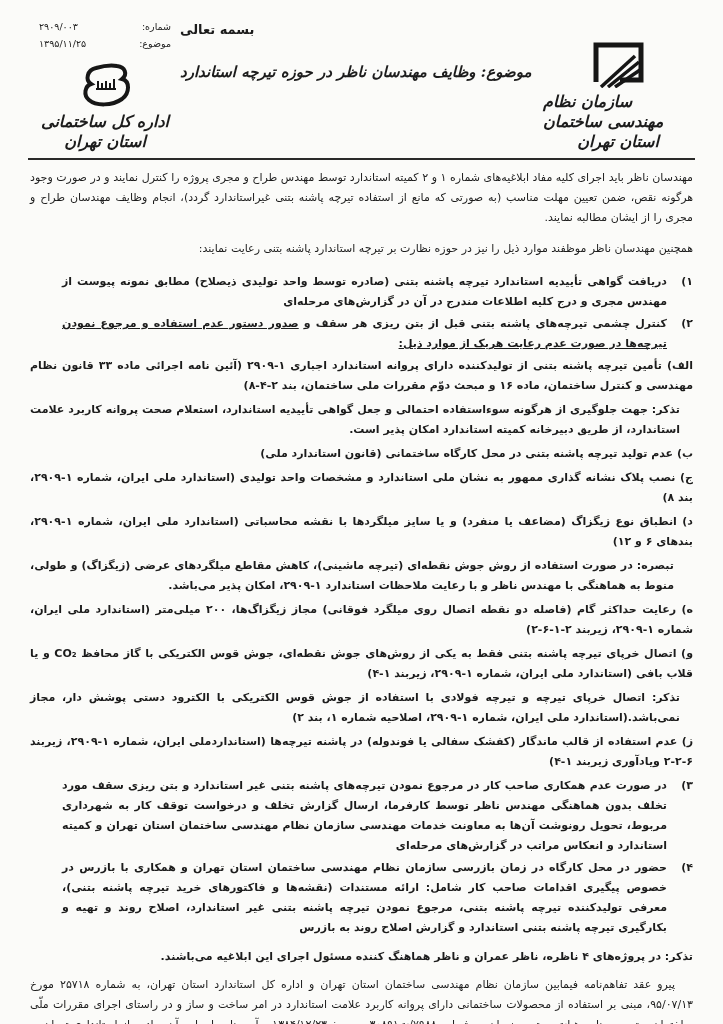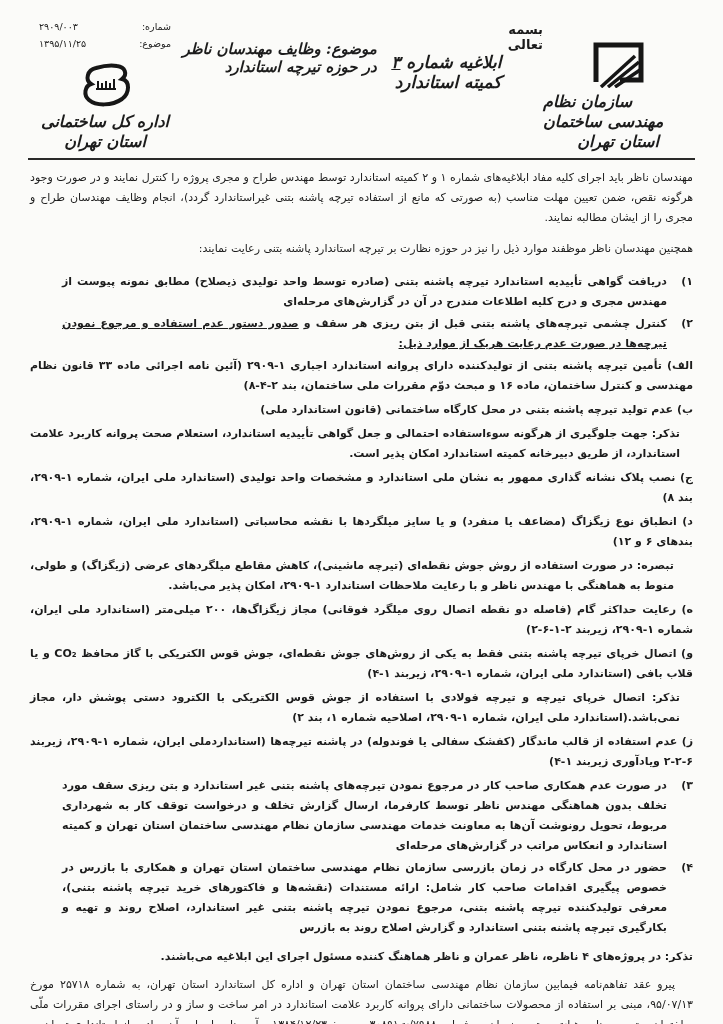"بسمه تعالی" .h-center { align-items: flex-start -> flex-end; flex-direction: row -> column }
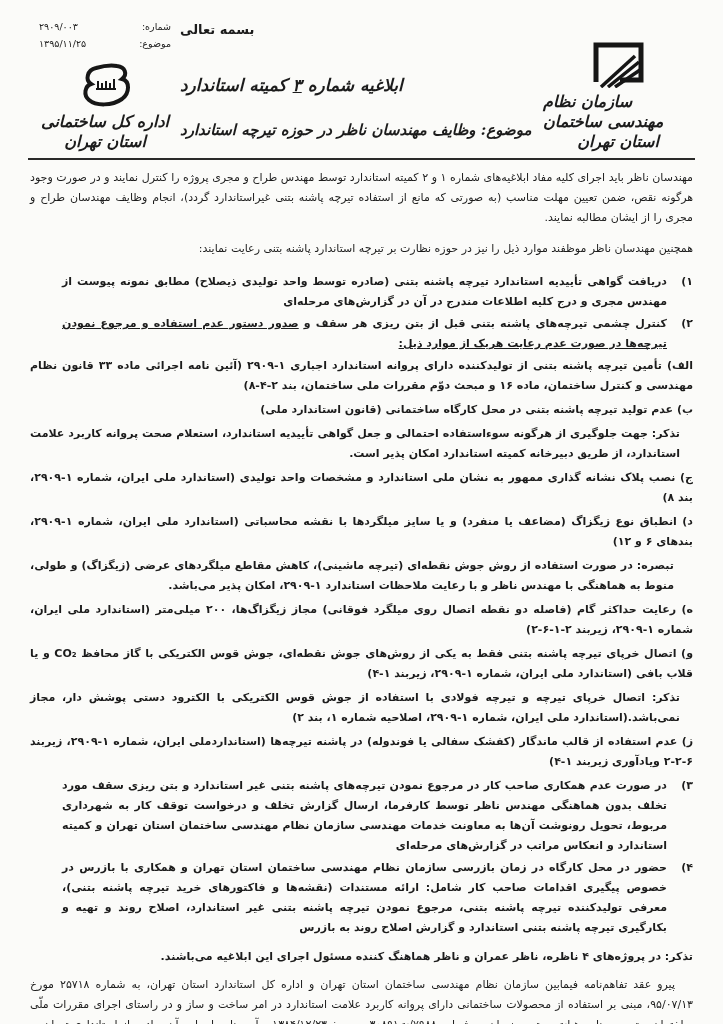"ابلاغیه شماره ۳ کمیته استاندارد" div.doc-title { html: <div><span>ابلاغیه شماره </span><span>۳</span><span> کمیته استاندارد</span></div> -> none }
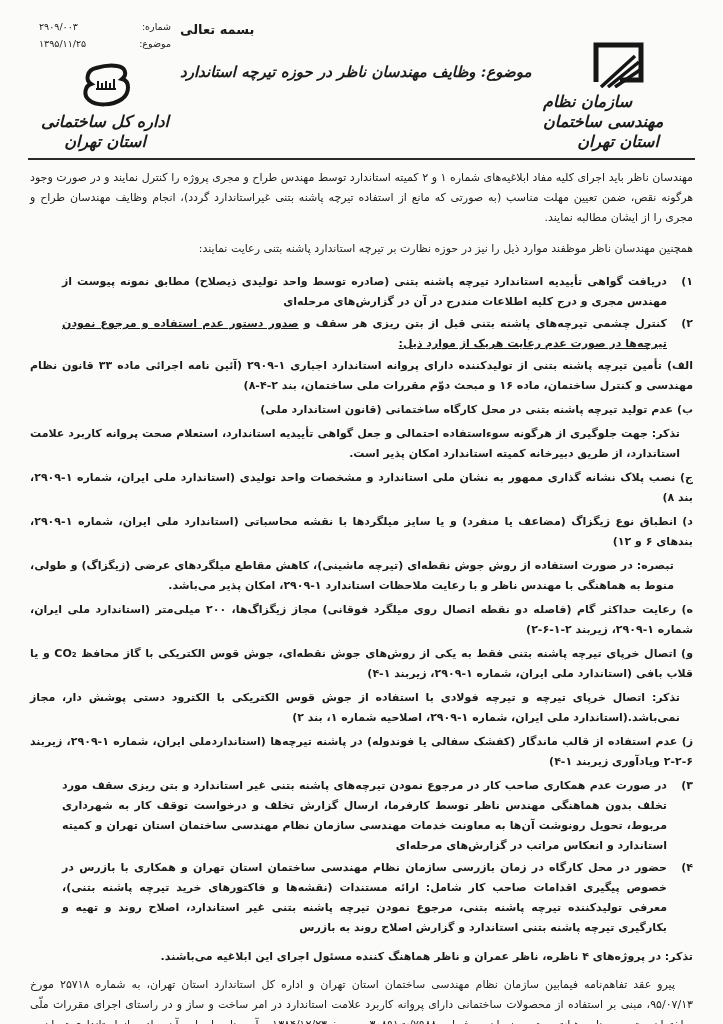"ب) عدم تولید تیرچه پاشنه" p.p { order: before "تذکر: جهت جلوگیری از هرگونه" -> after "تذکر: جهت جلوگیری از هرگونه" }
